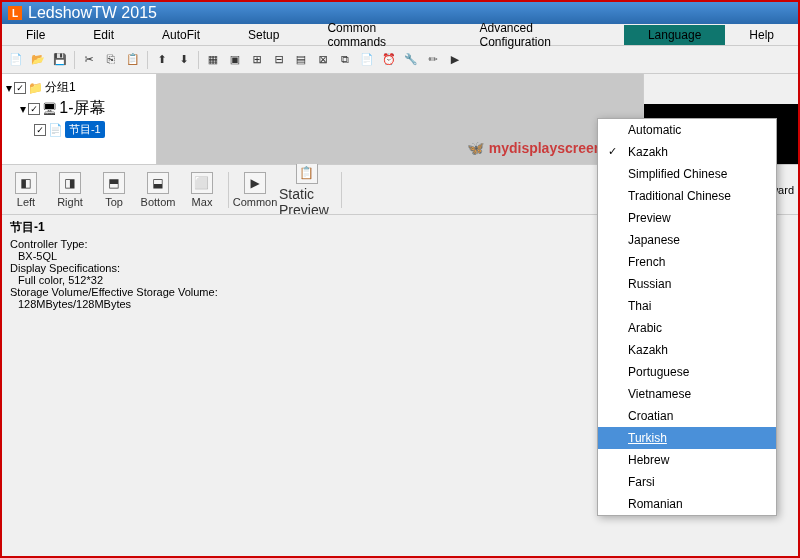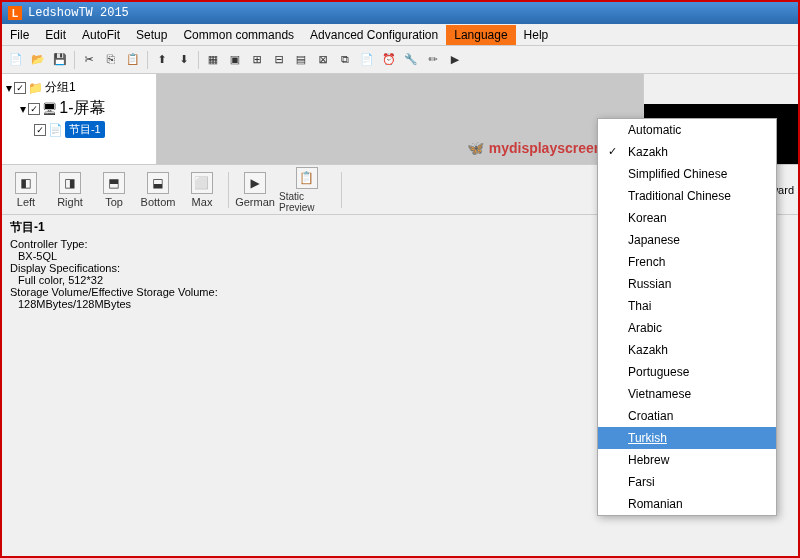"LedshowTW 2015" .title-bar-text { font-family: Liberation Mono, monospace -> none; font-size: 12px -> 16px }
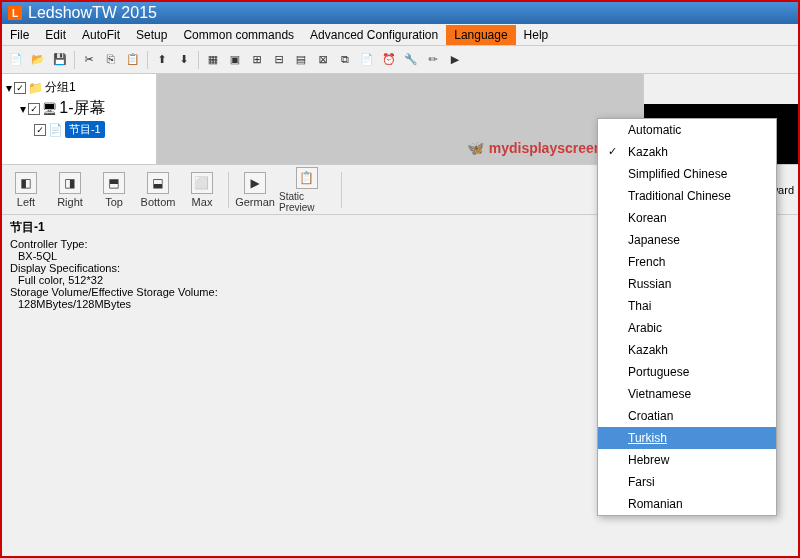"File" .menu-item { padding: 3px 8px -> 3px 24px }
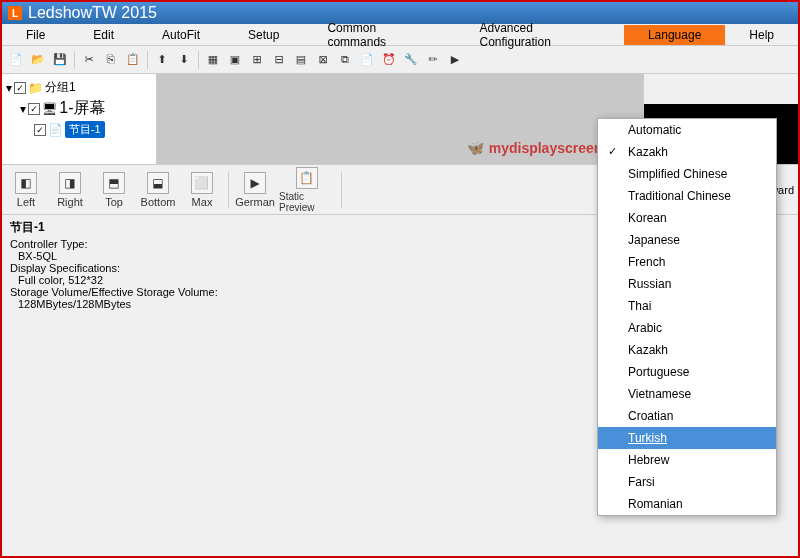"Language" .menu-item.active { background: #f97316 -> #0f766e }
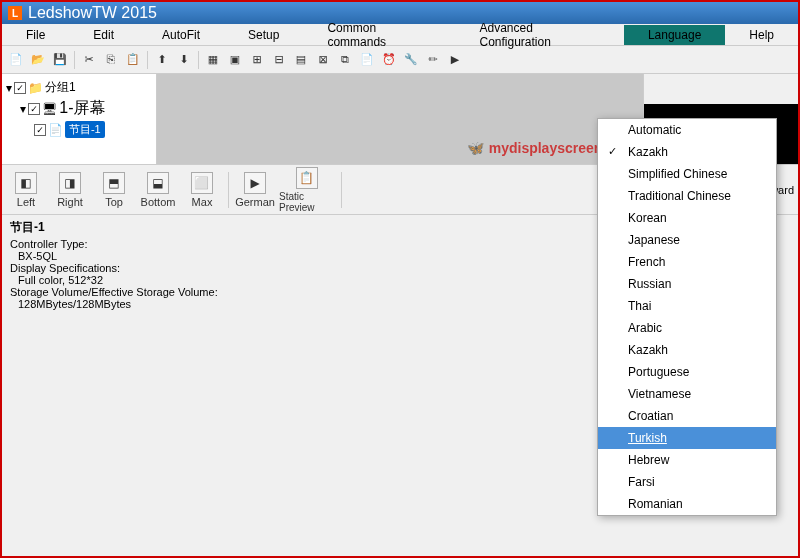"German" span { text: German -> Common }
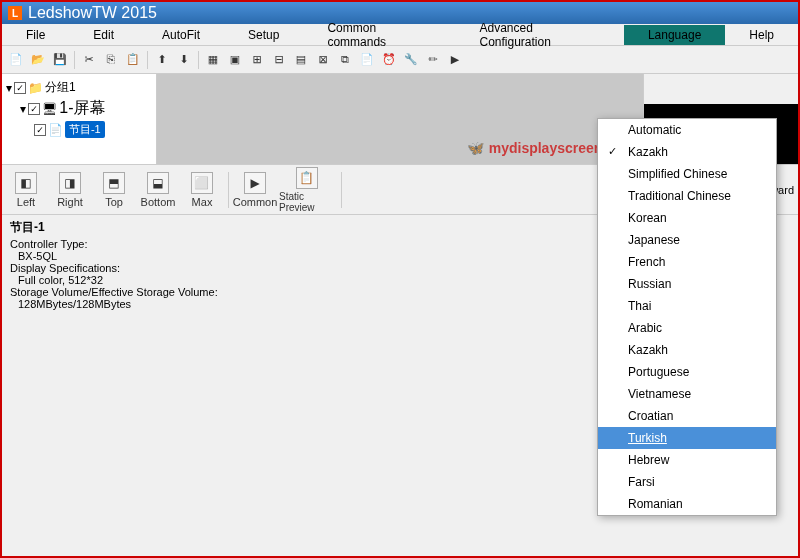"Static Preview" span { font-size: 10px -> 14px }
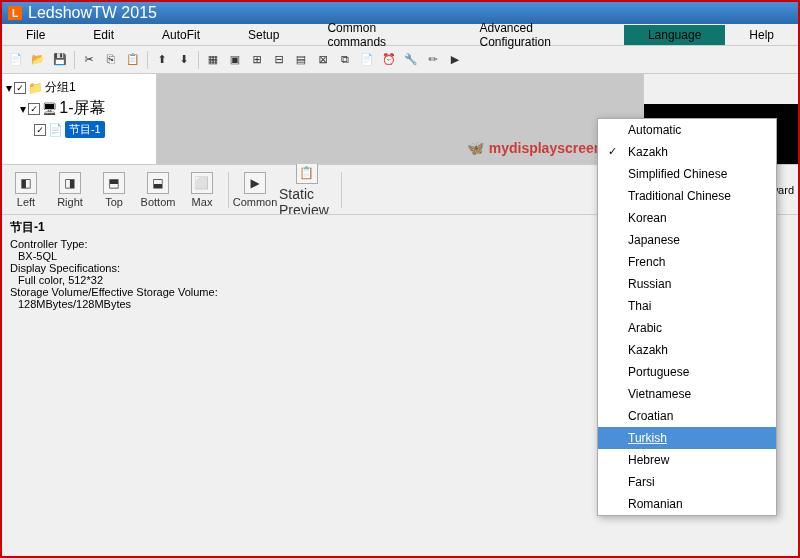"Korean" div.dropdown-item { text: Korean -> Preview }
